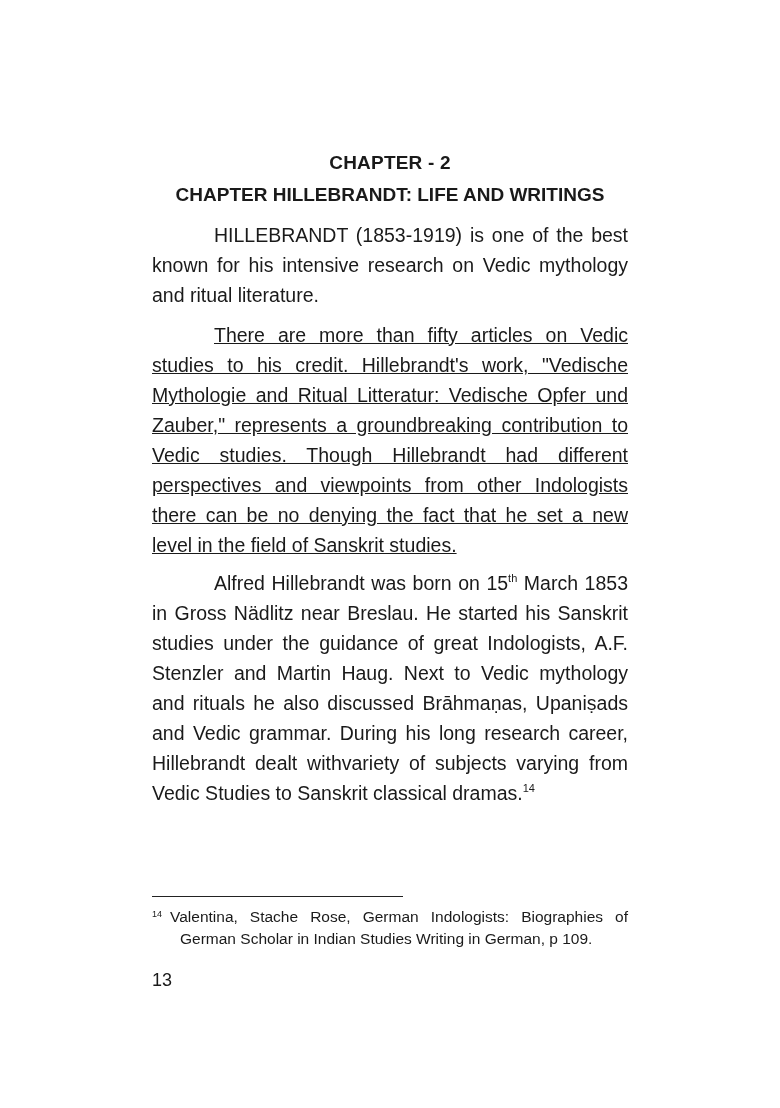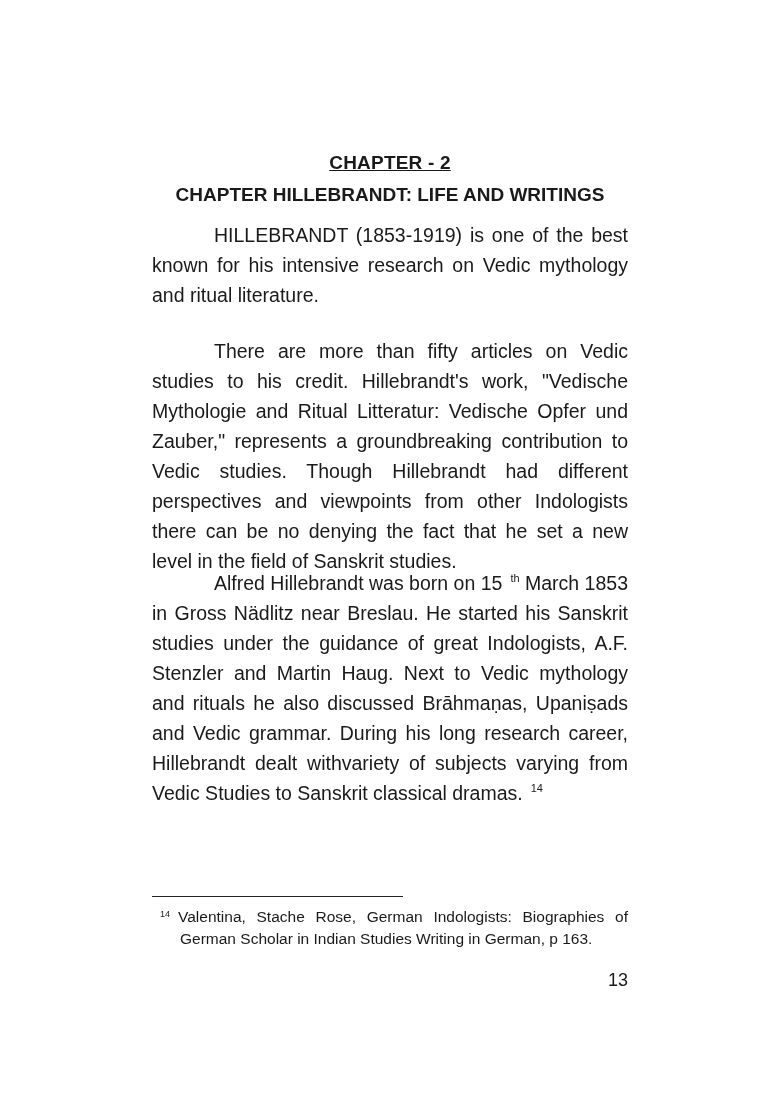"CHAPTER - 2" .chapter { text-decoration: underline -> none }
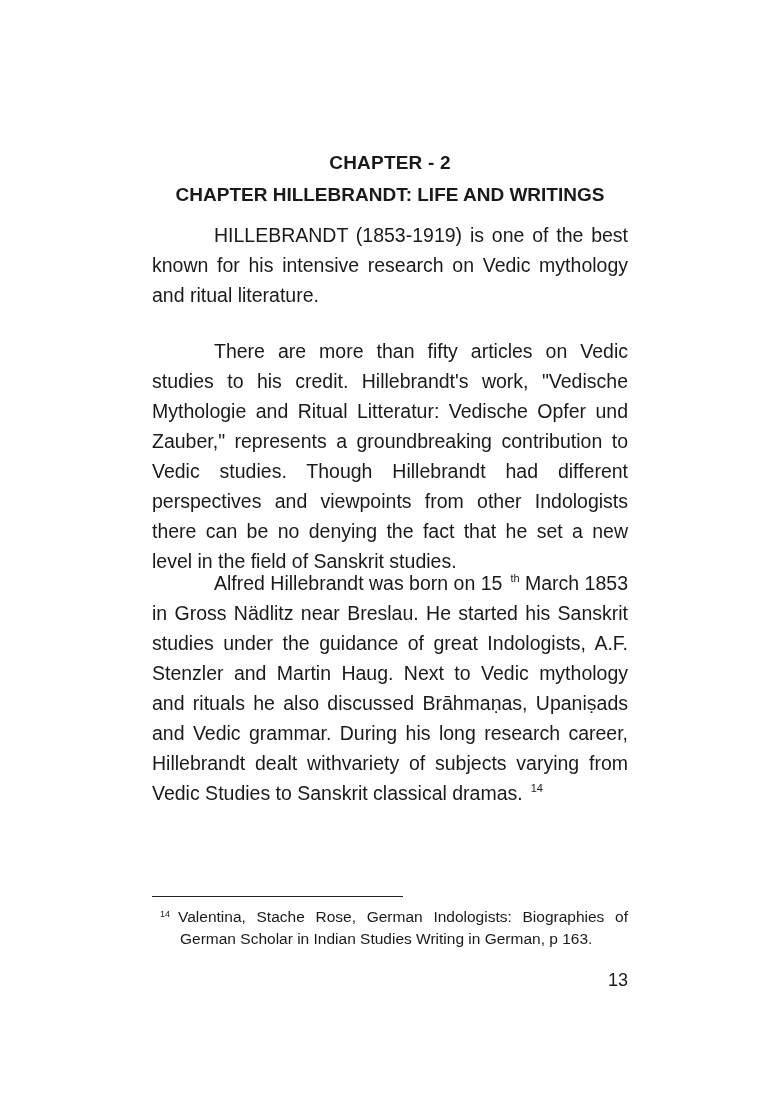"There are more than fifty" .p2 { text-decoration: none -> underline; top: 336px -> 320px }
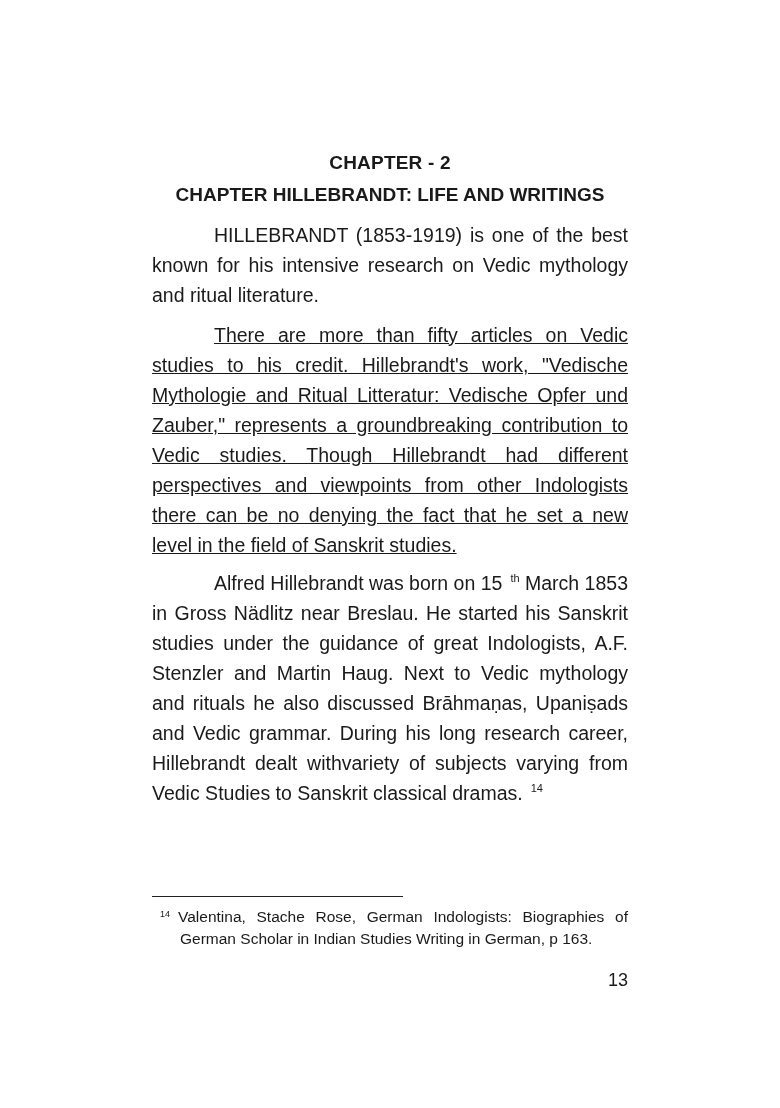"th" sup { margin-left: 8px -> none }
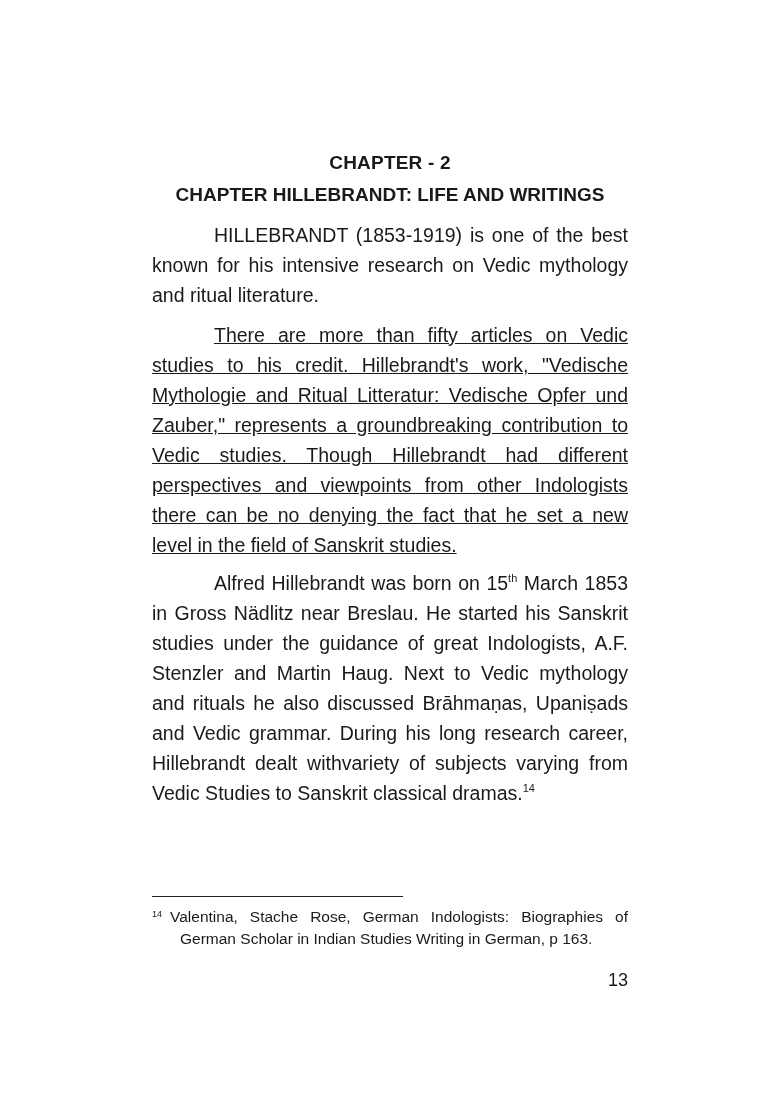"Valentina, Stache Rose, German" span { text: 163 -> 109 }
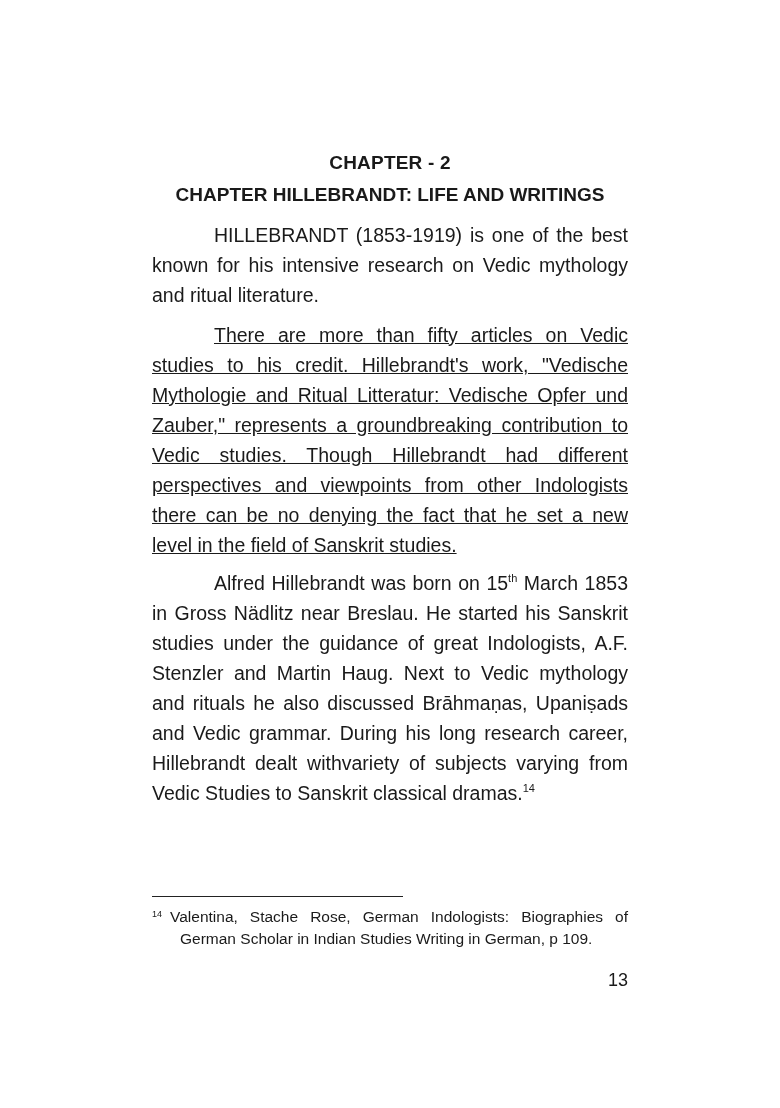"13" .pagenum { text-align: right -> left }
